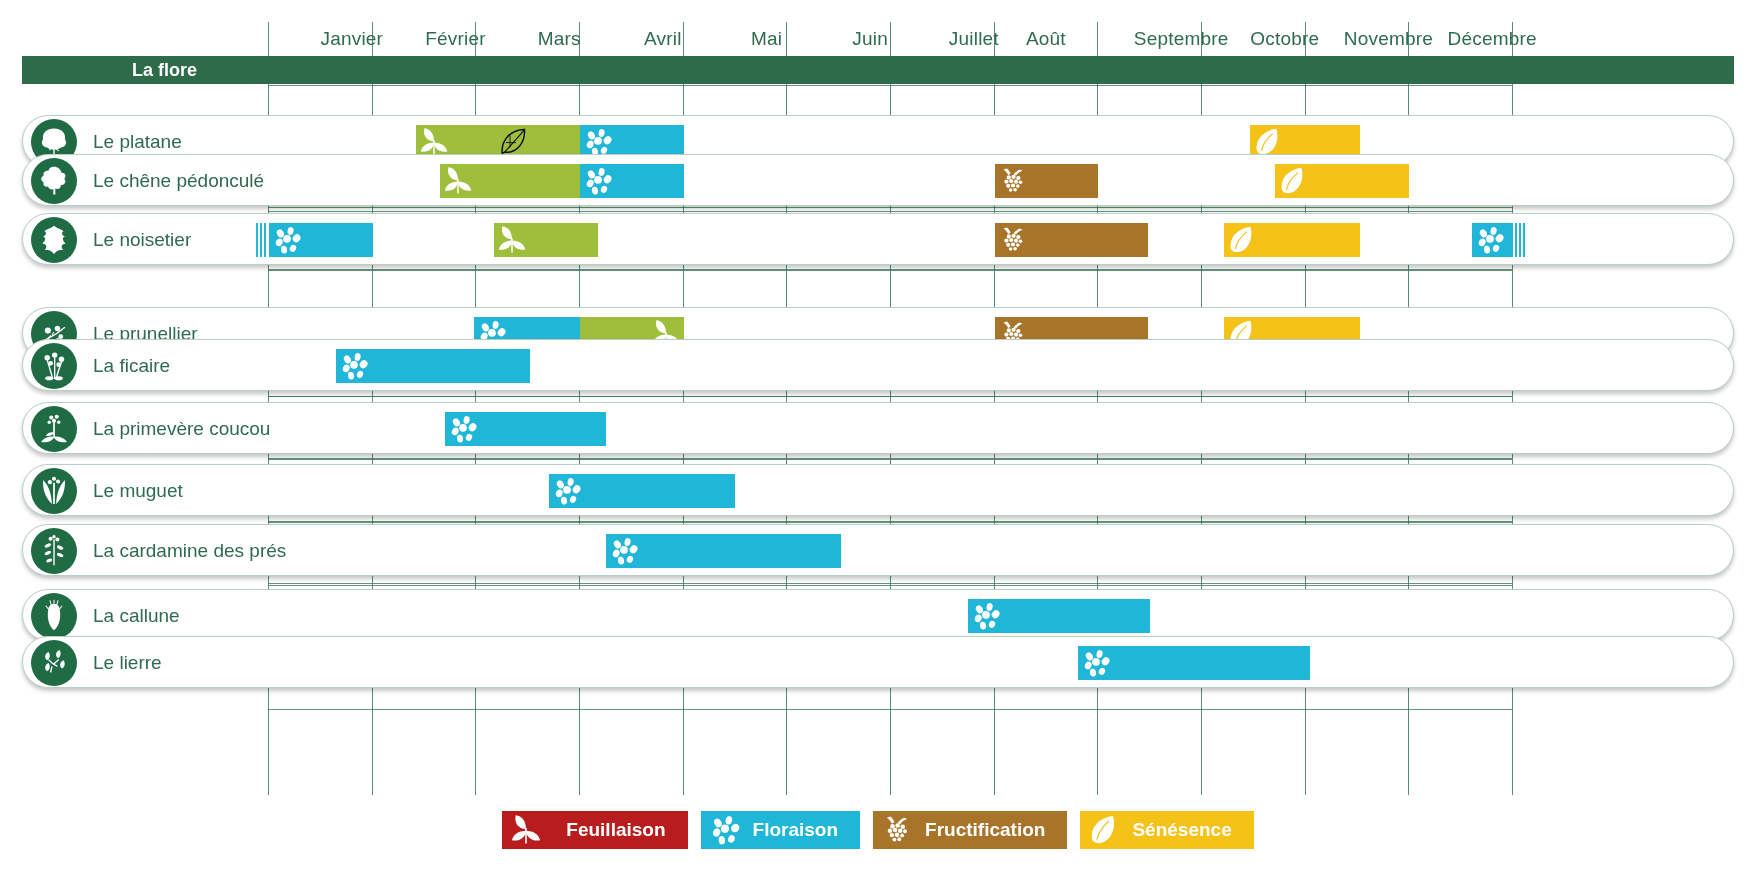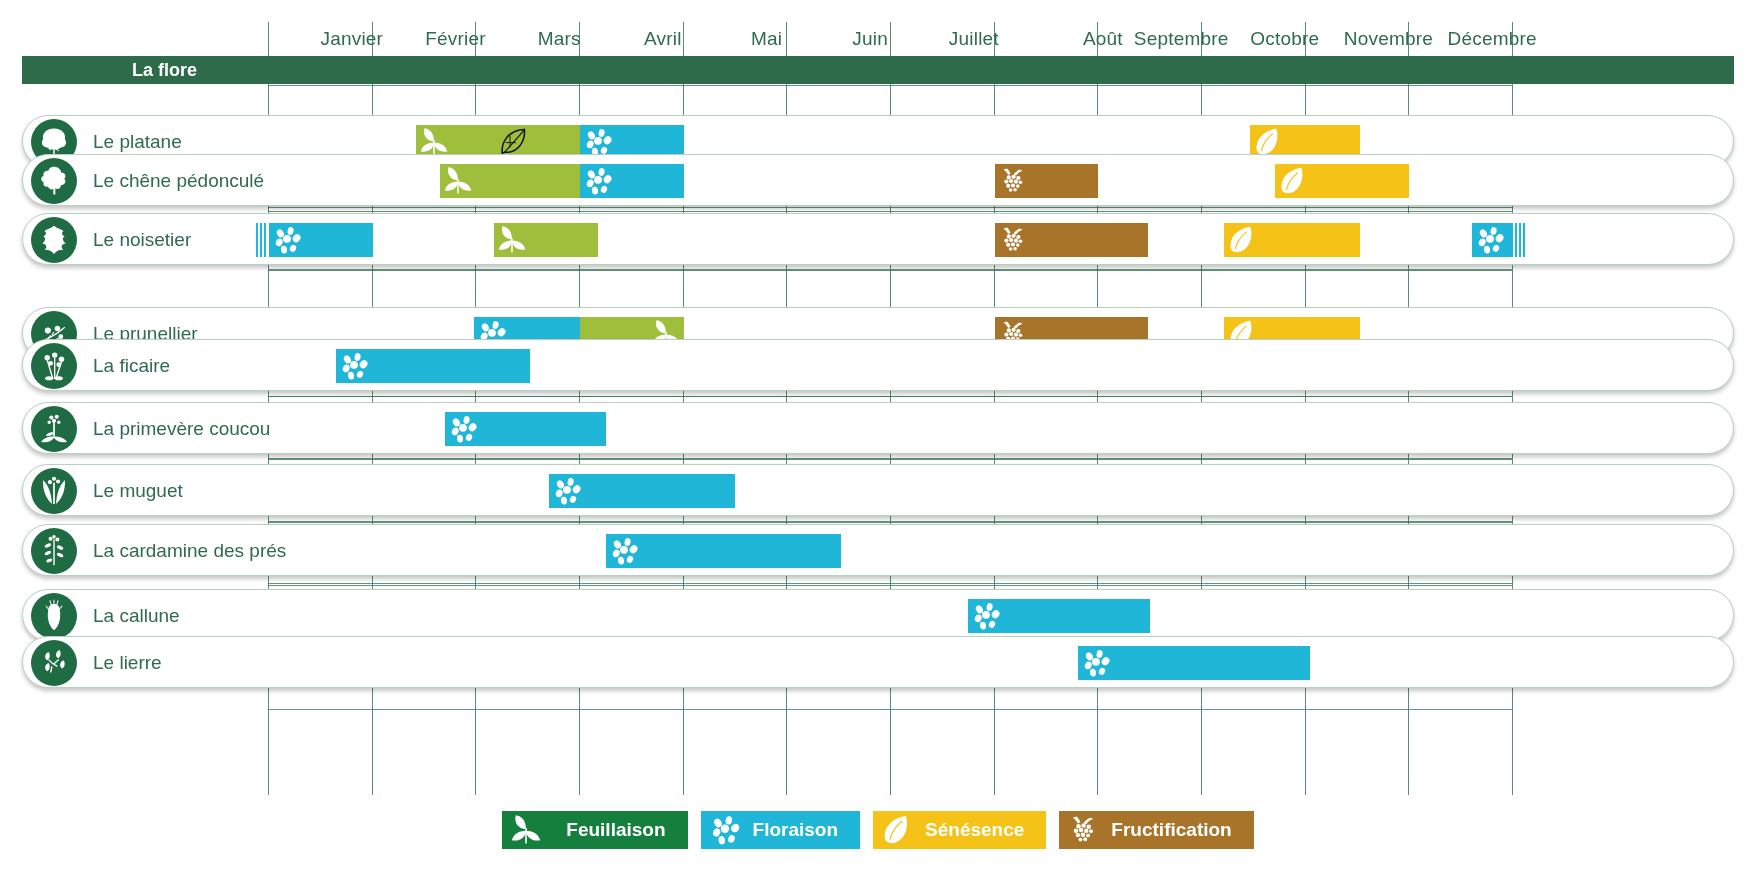"Août" div.month-cell { left: 1019px -> 962px }
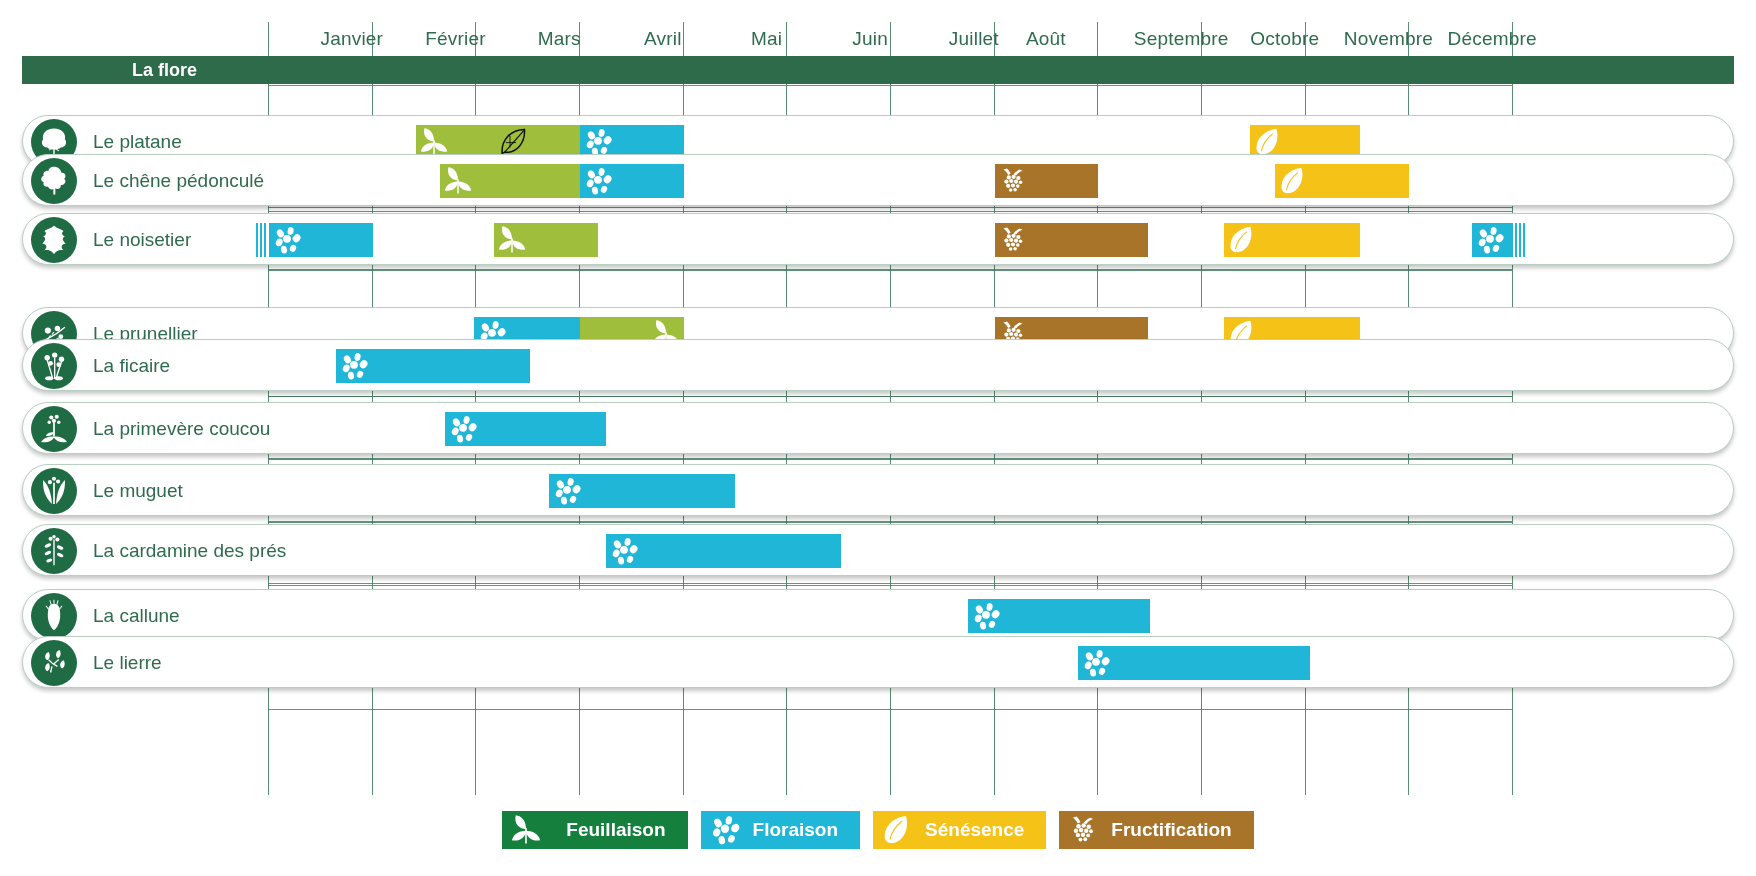"Feuillaison" div.legend-item { background: #15803d -> #b91c1c }
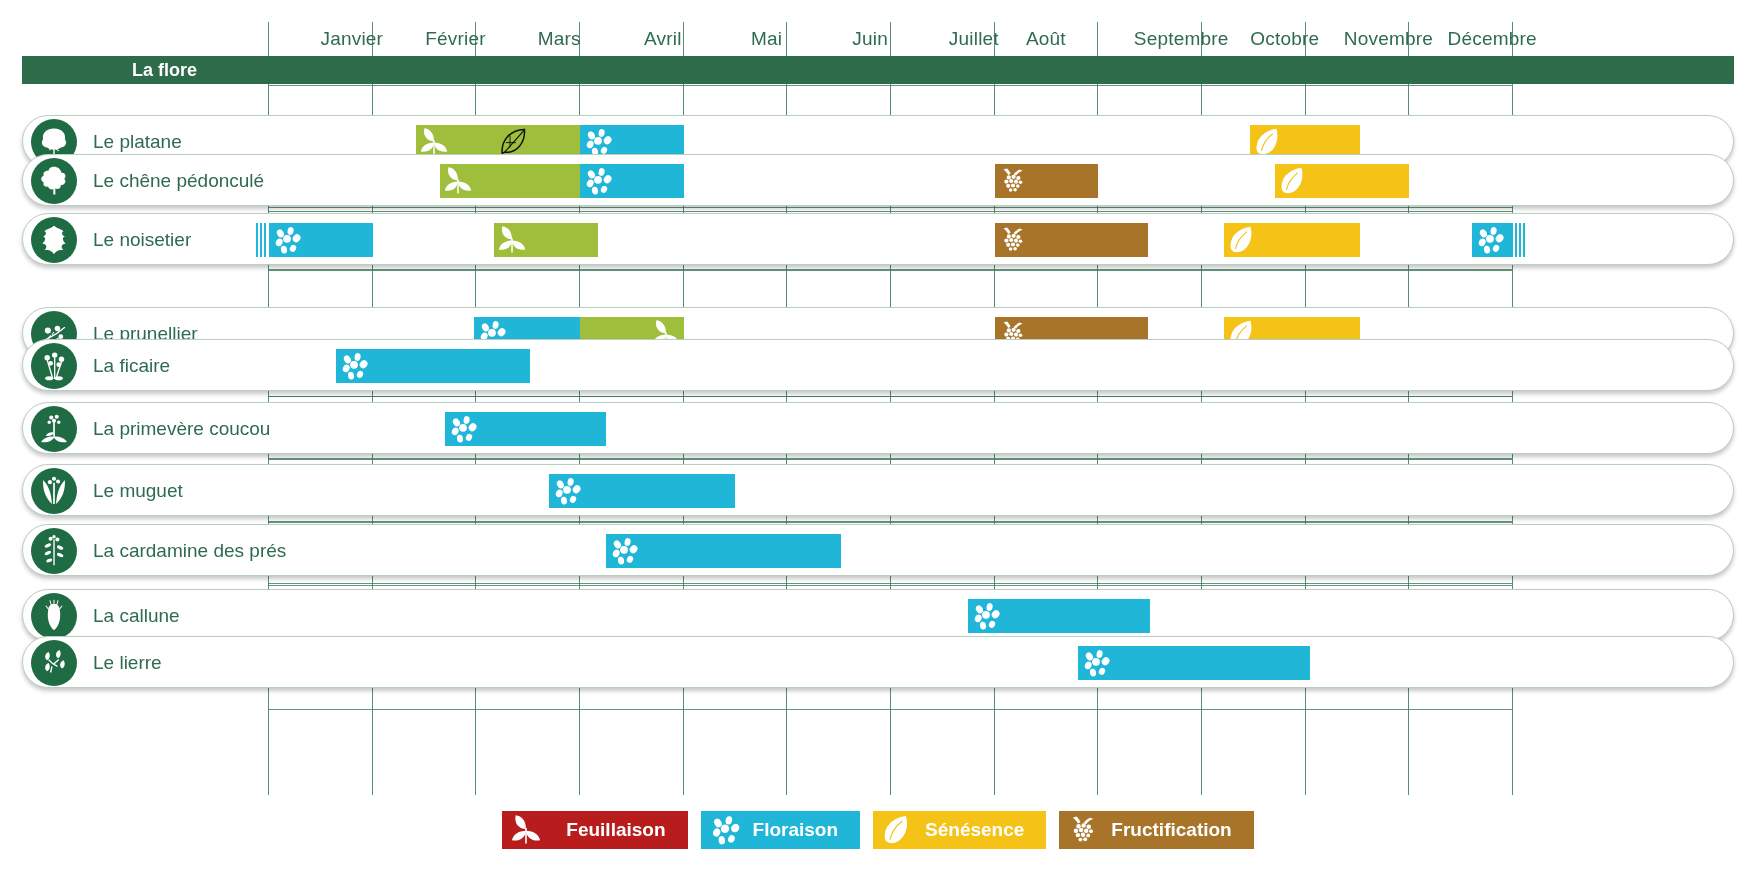"Sénésence" div.legend-item { order: before "Fructification" -> after "Fructification" }
